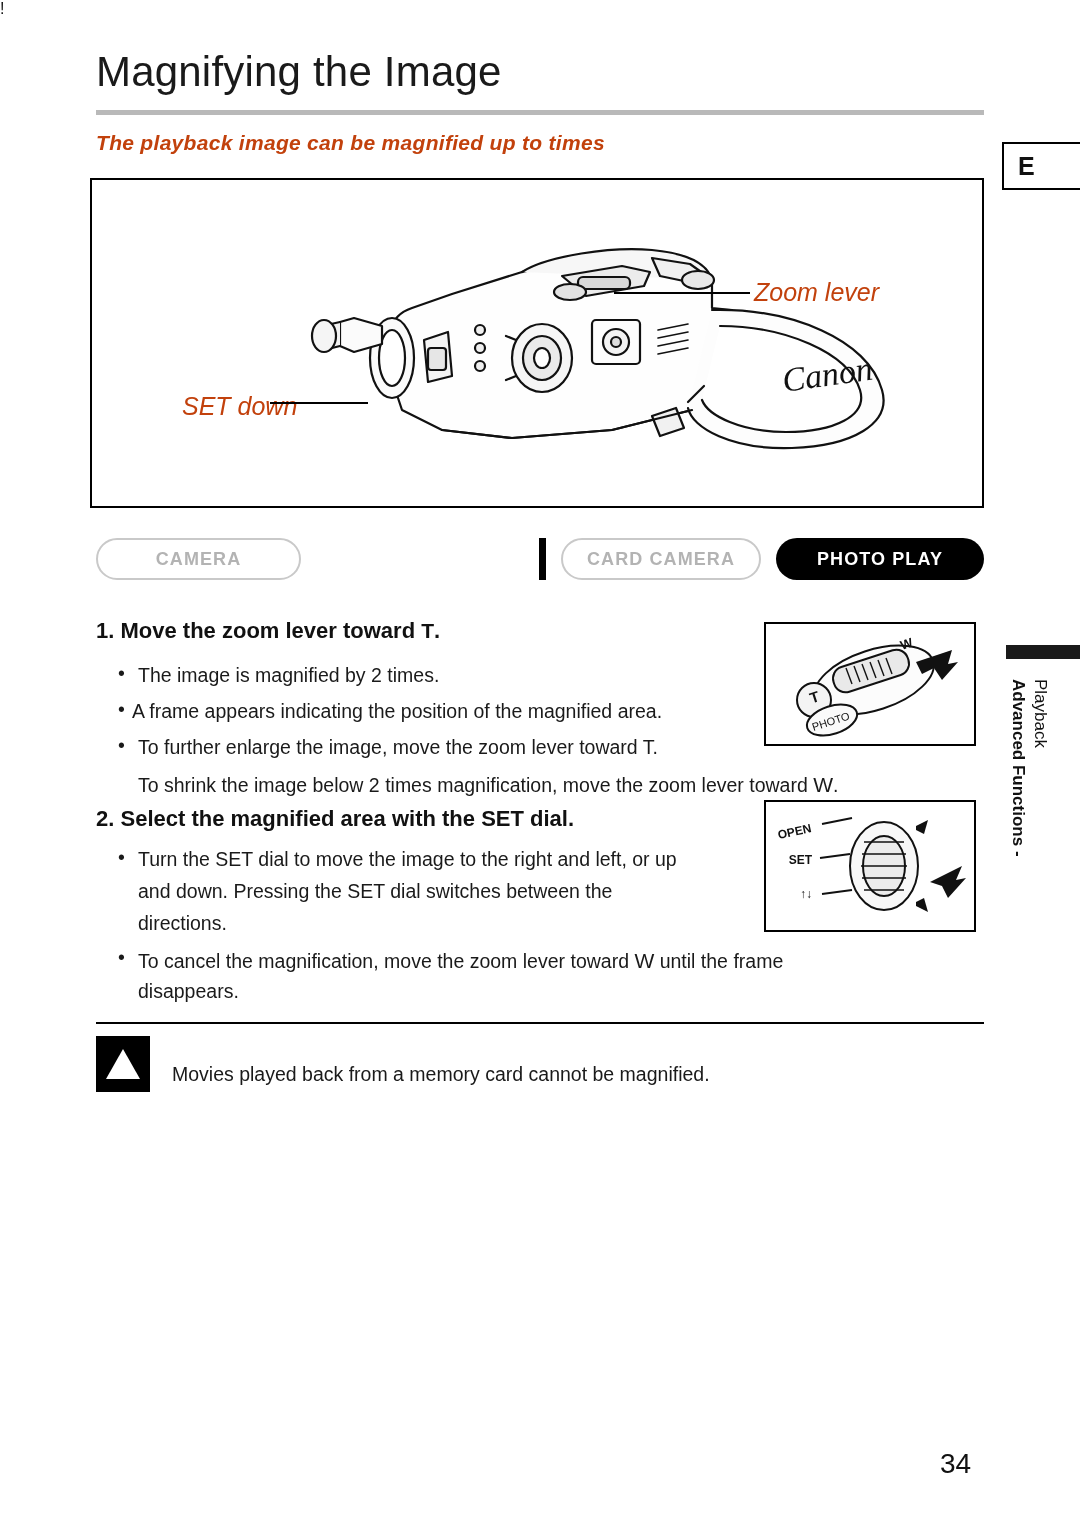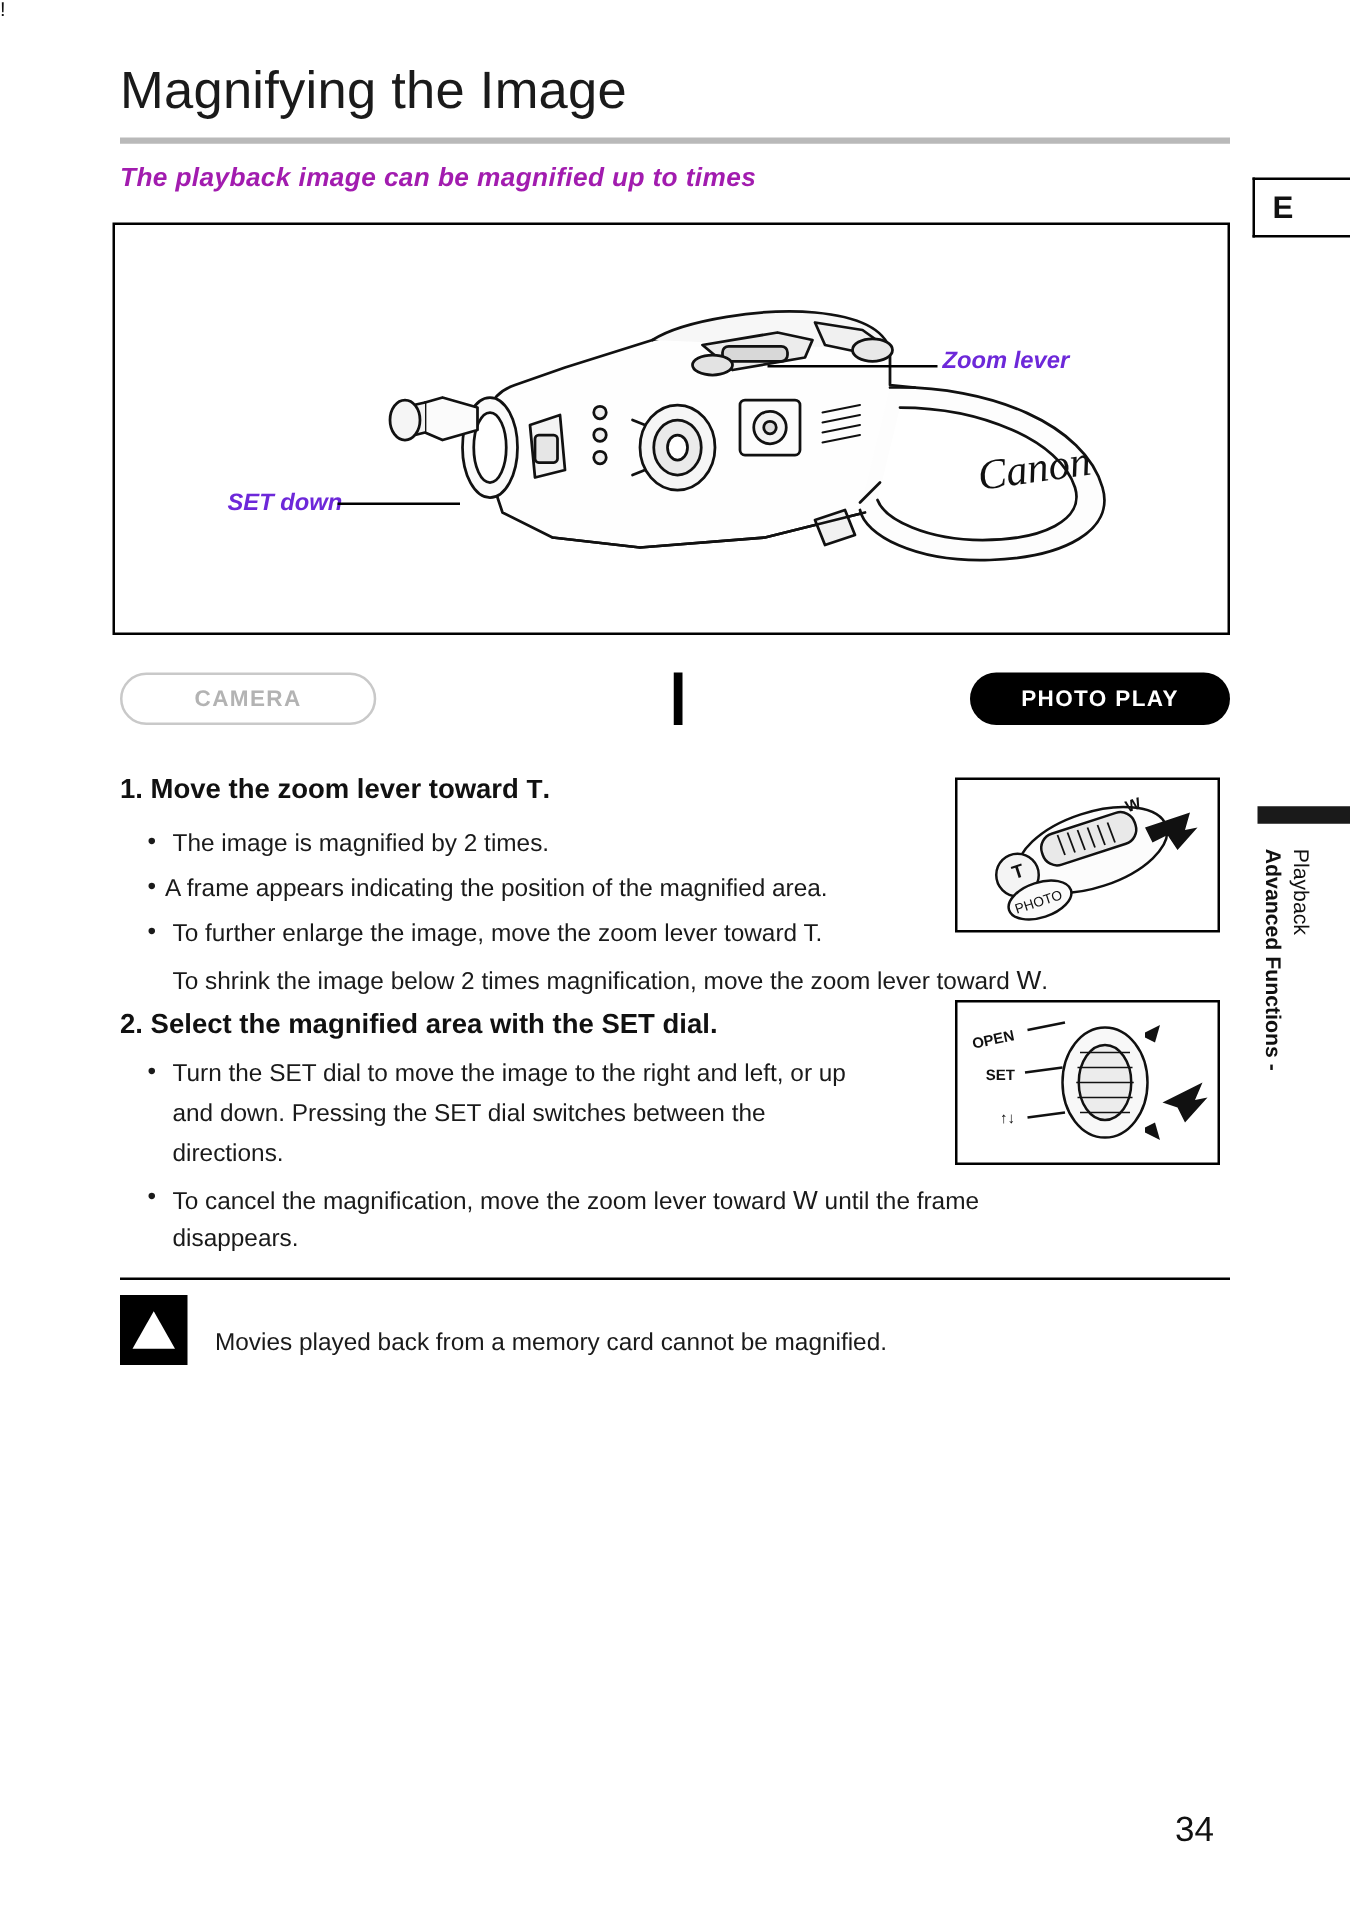"The playback image can be" .subtitle { color: #a21caf -> #c2410c }
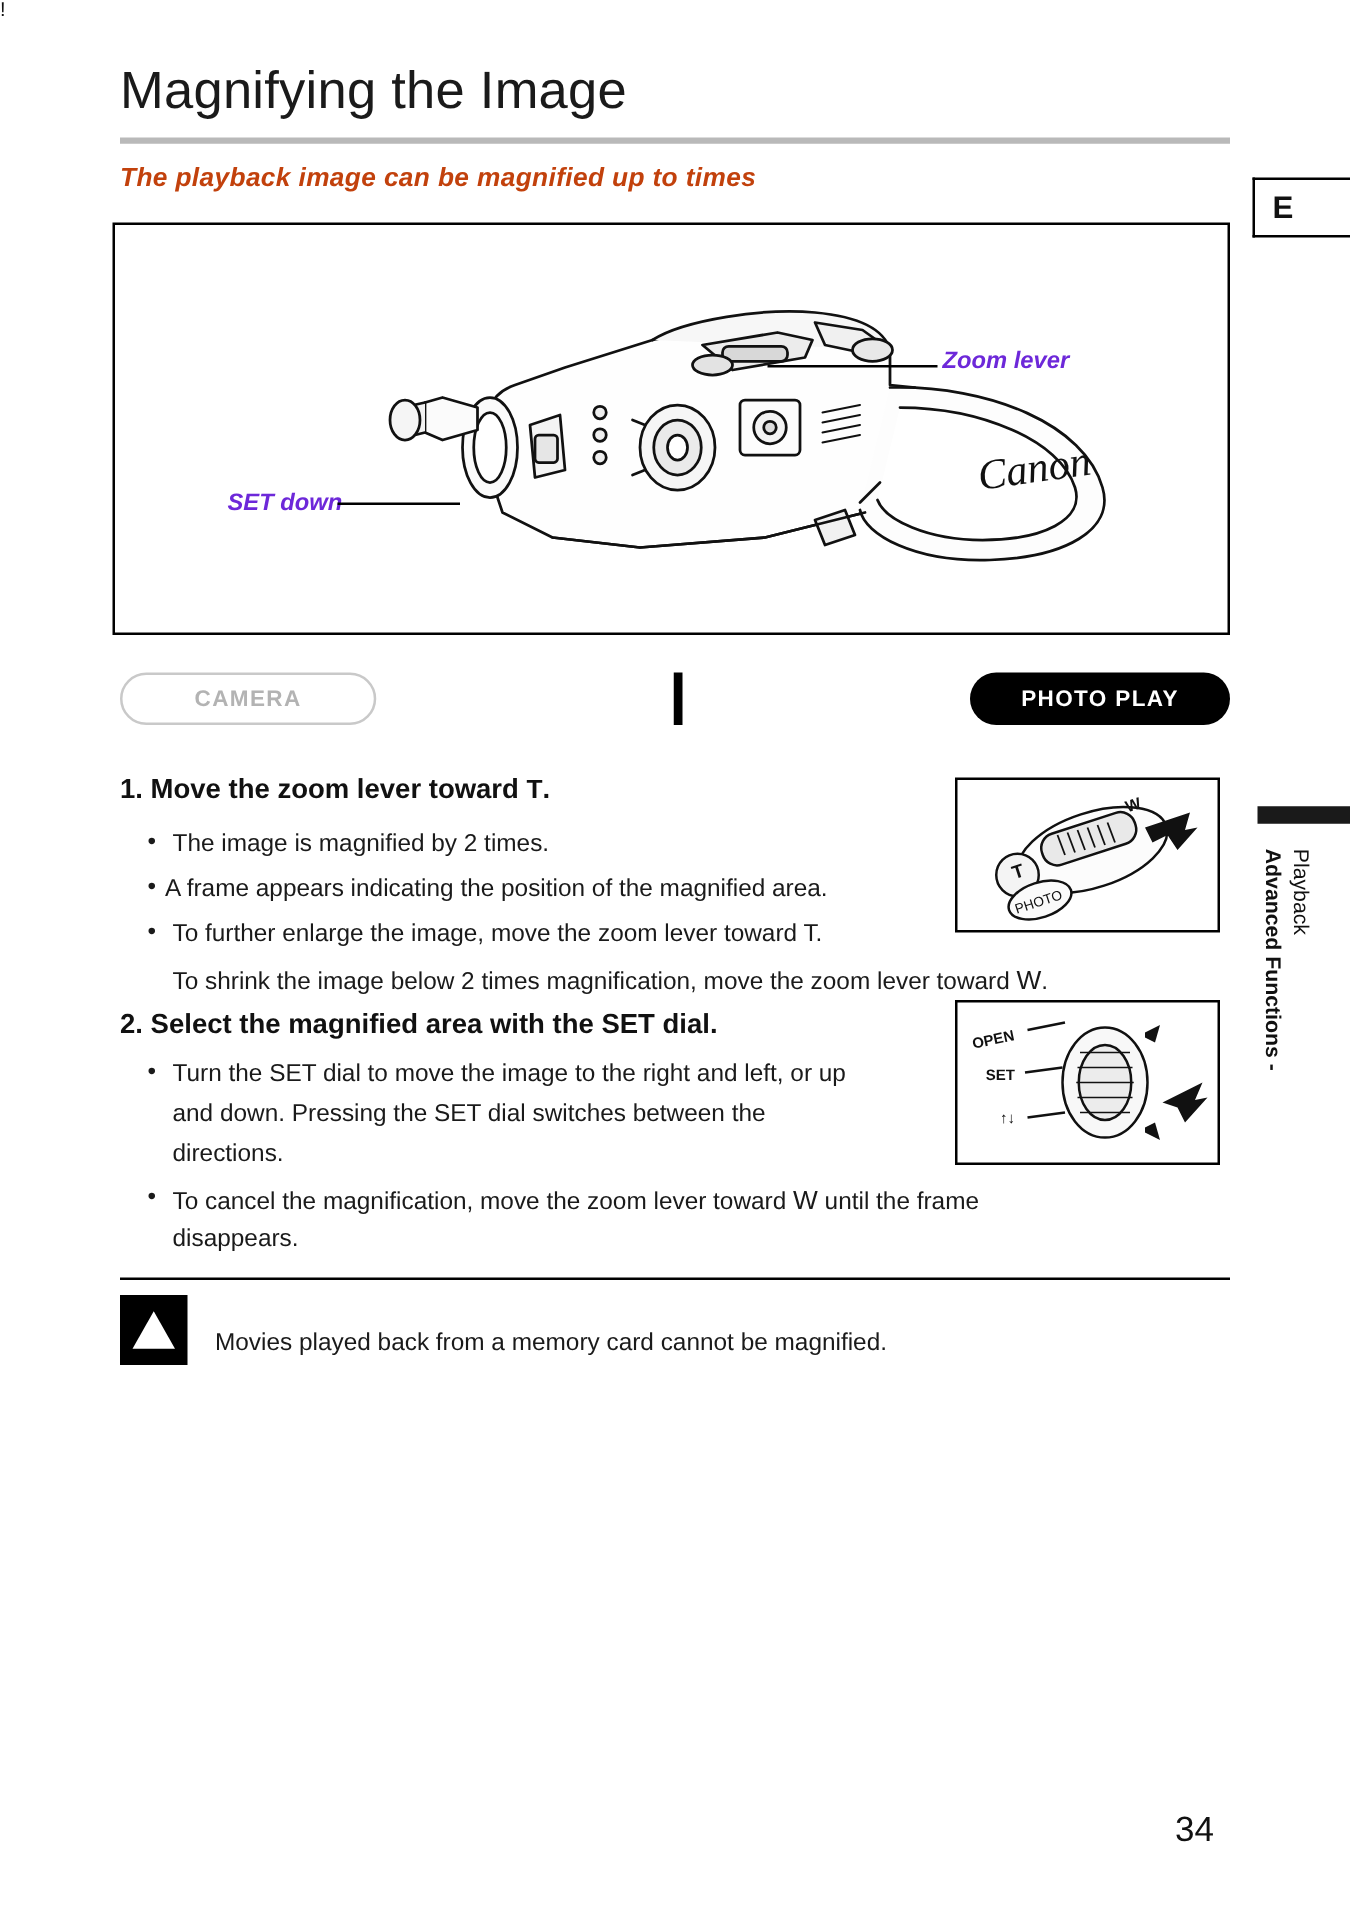"Zoom lever" .callout-label { color: #6d28d9 -> #c2410c; font-size: 19px -> 25px; font-weight: bold -> normal }
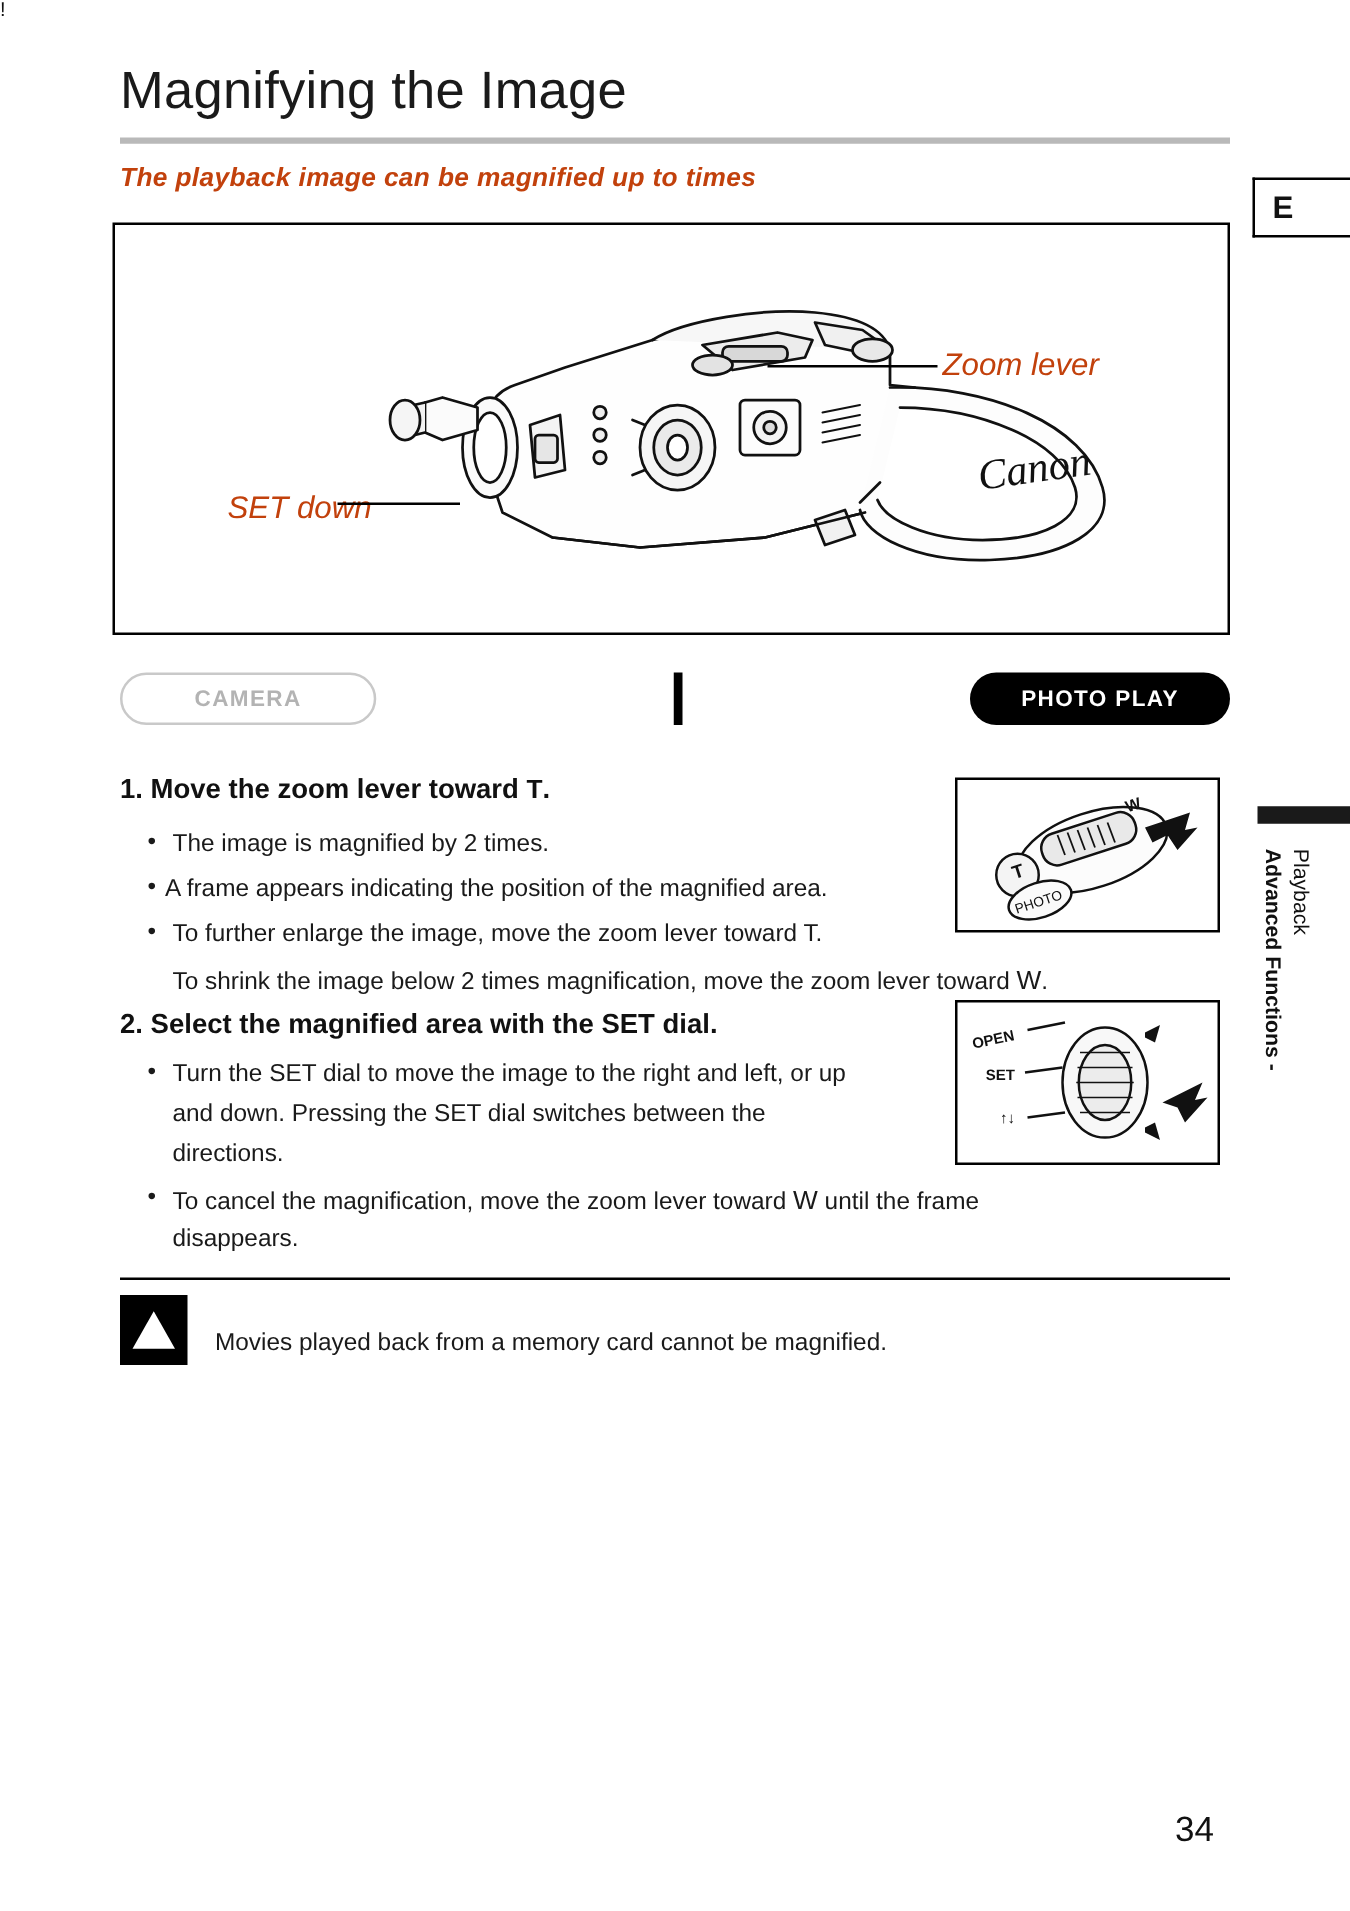"CARD CAMERA" div.pill { html: none -> <div>CARD CAMERA</div> }
